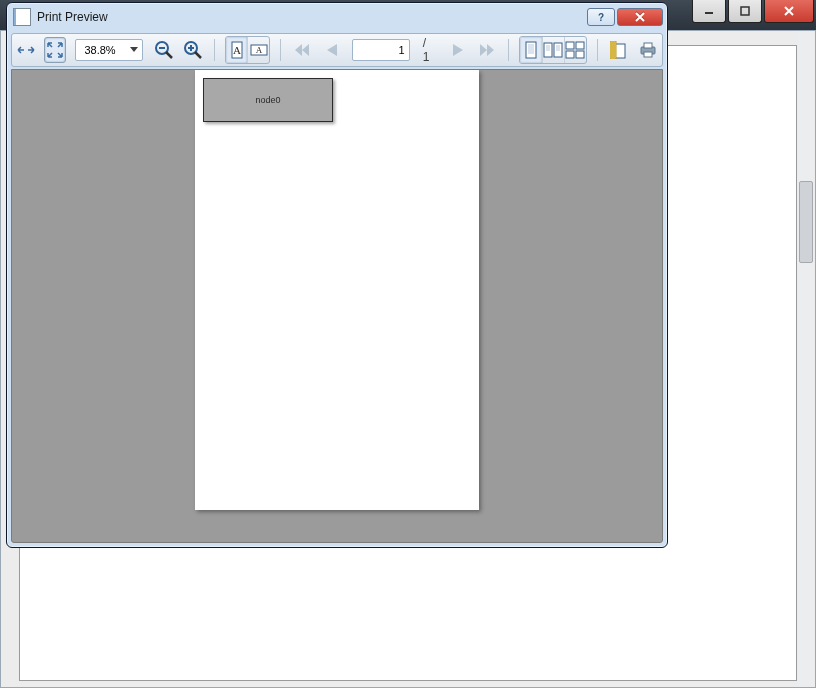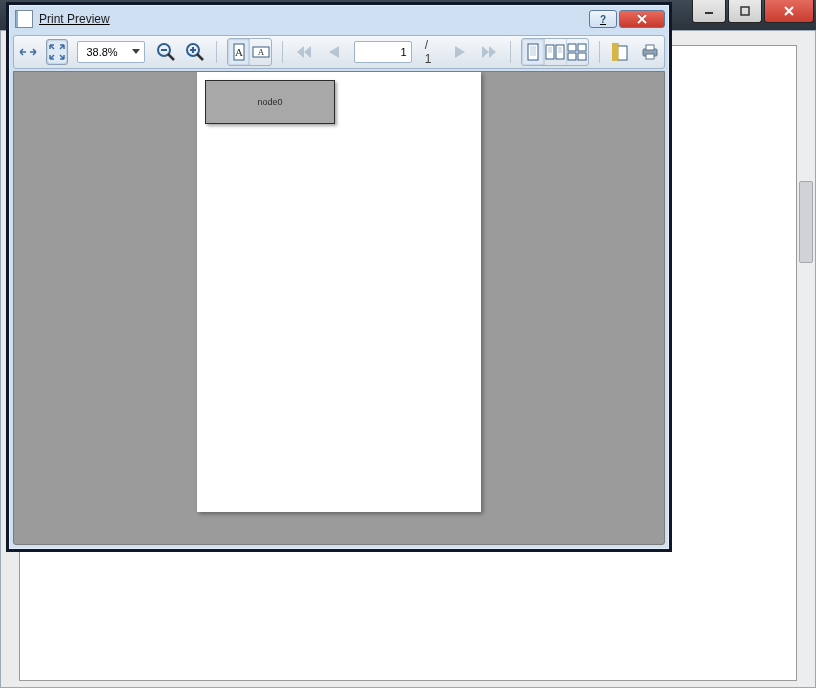"Print Preview" .pp-win { border: 3px solid #0f172a -> 1px solid #0f172a; border-radius: 0 -> 6px; text-decoration: underline -> none }
